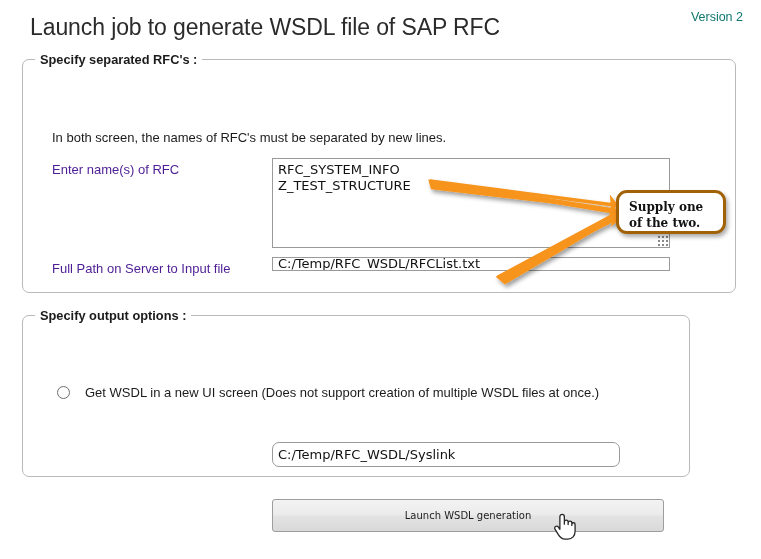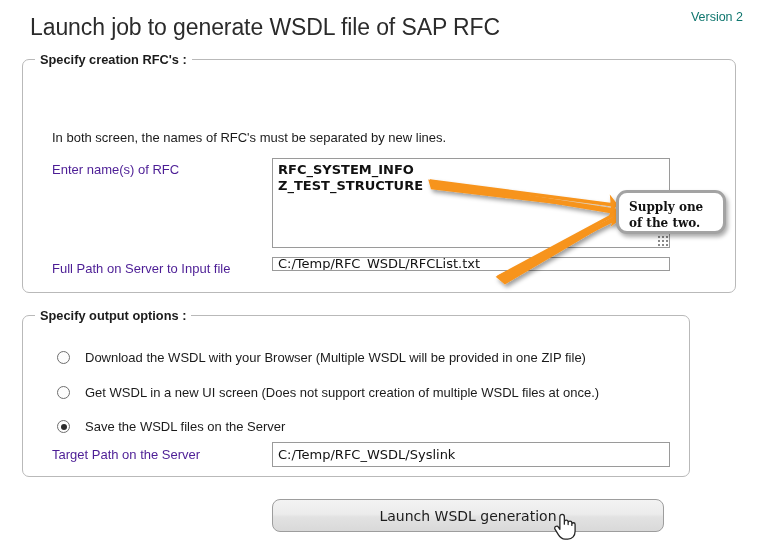"Specify creation RFC's :" div.fieldset-legend { text: creation -> separated }
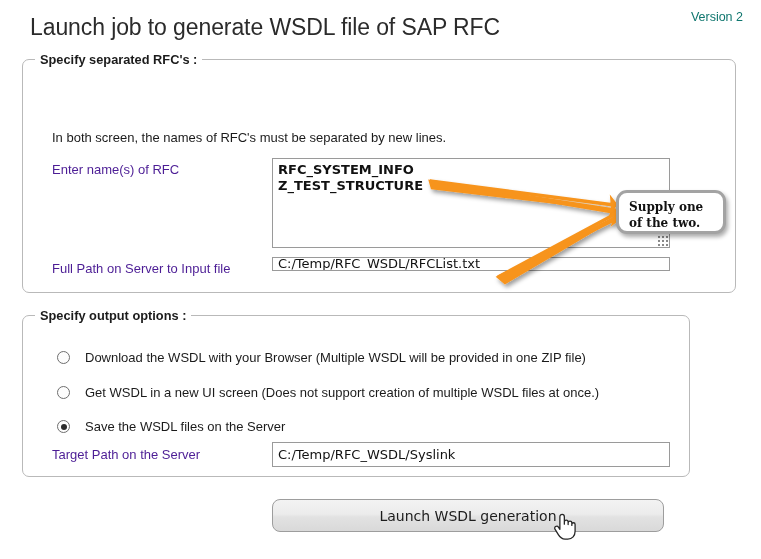"RFC_SYSTEM_INFO" textarea.text-area { font-weight: bold -> none }
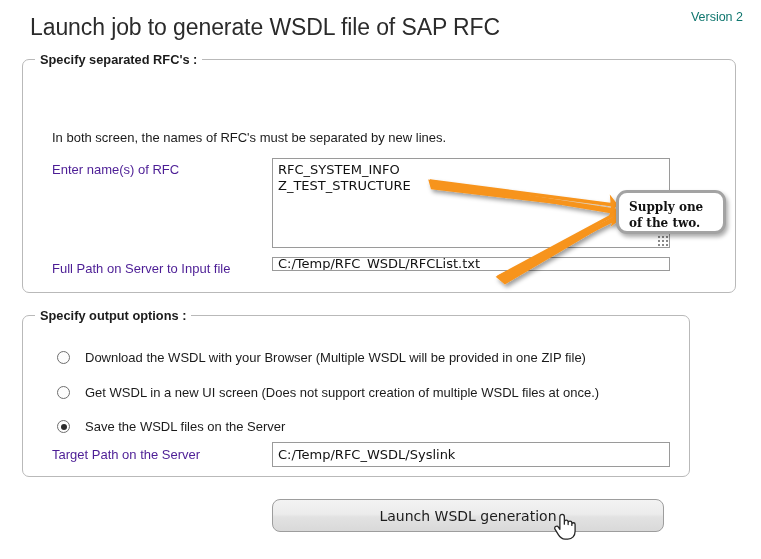"Supply one" .callout-box { border: 3px solid #a3a3a3 -> 3px solid #a16207 }
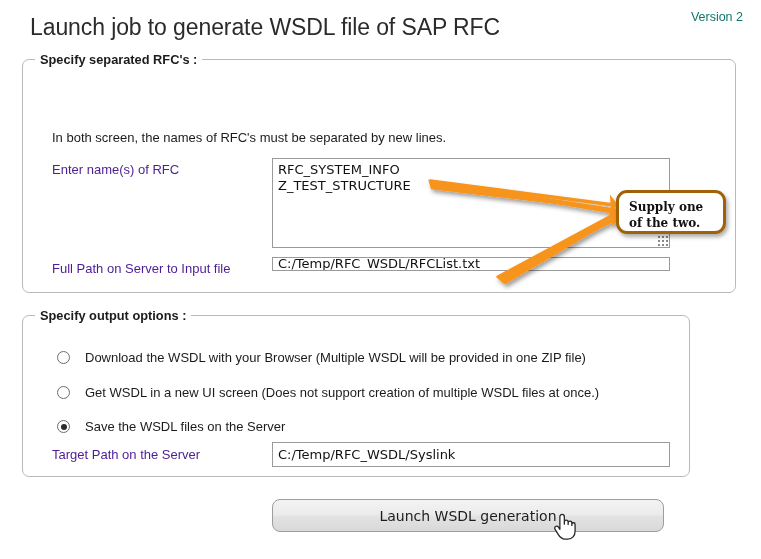"Download the WSDL with your" div.radio-row { html: <div> <span></span> <span>Download the WSDL with your Browser (Multiple WSDL will be provided in one ZIP file)</span> </div> -> none }
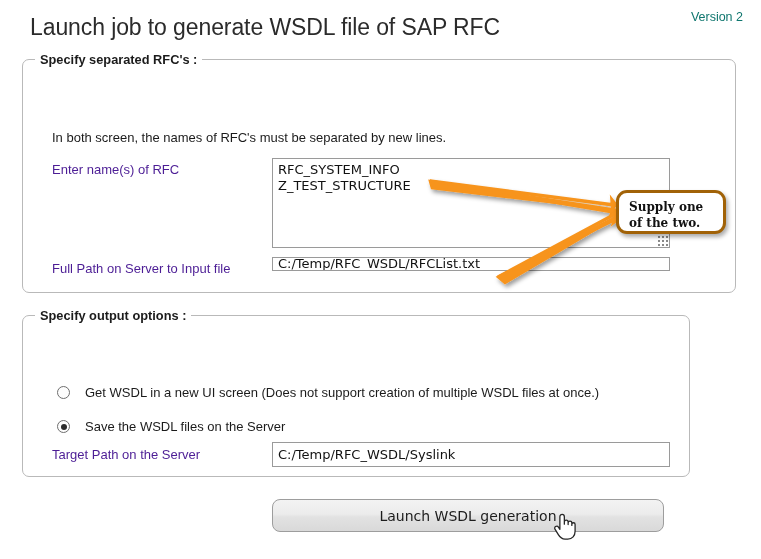"Save the WSDL files on" div.radio-row { html: <div> <span></span> <span>Save the WSDL files on the Server</span> </div> -> none }
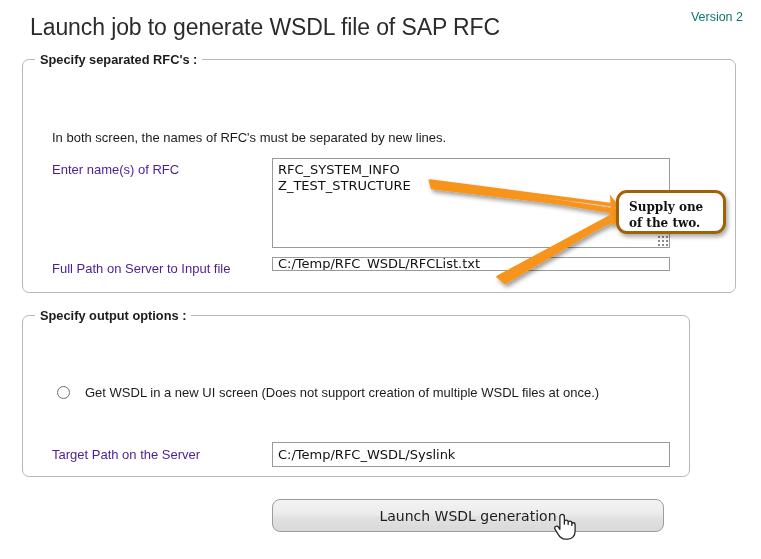"Target Path on the Server" div.field-label { html: <div>Target Path on the Server</div> -> none }
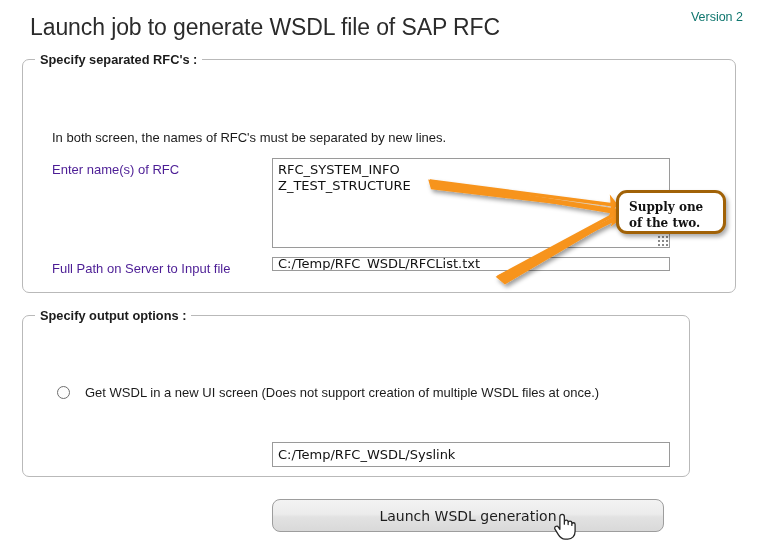"C:/Temp/RFC_WSDL/Syslink" input.text-input { border-radius: none -> 7px; width: 398px -> 348px }
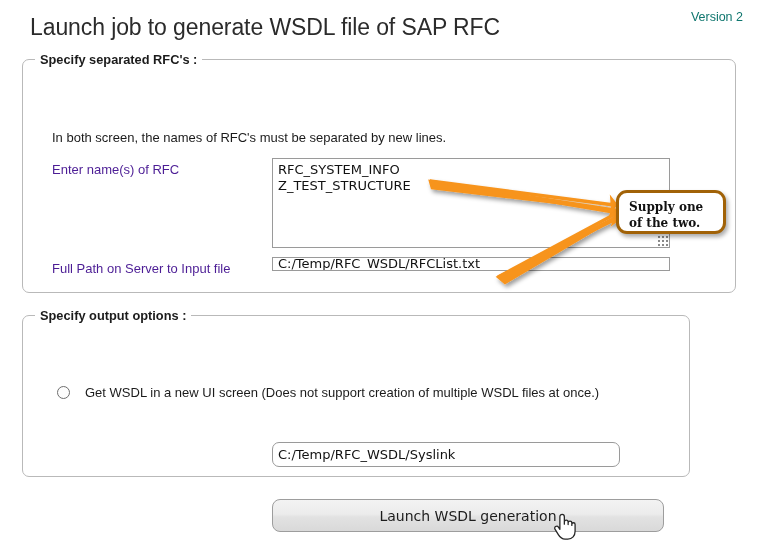"Launch WSDL generation" .submit-button { border-radius: 8px -> 3px; font-size: 14px -> 10px }
